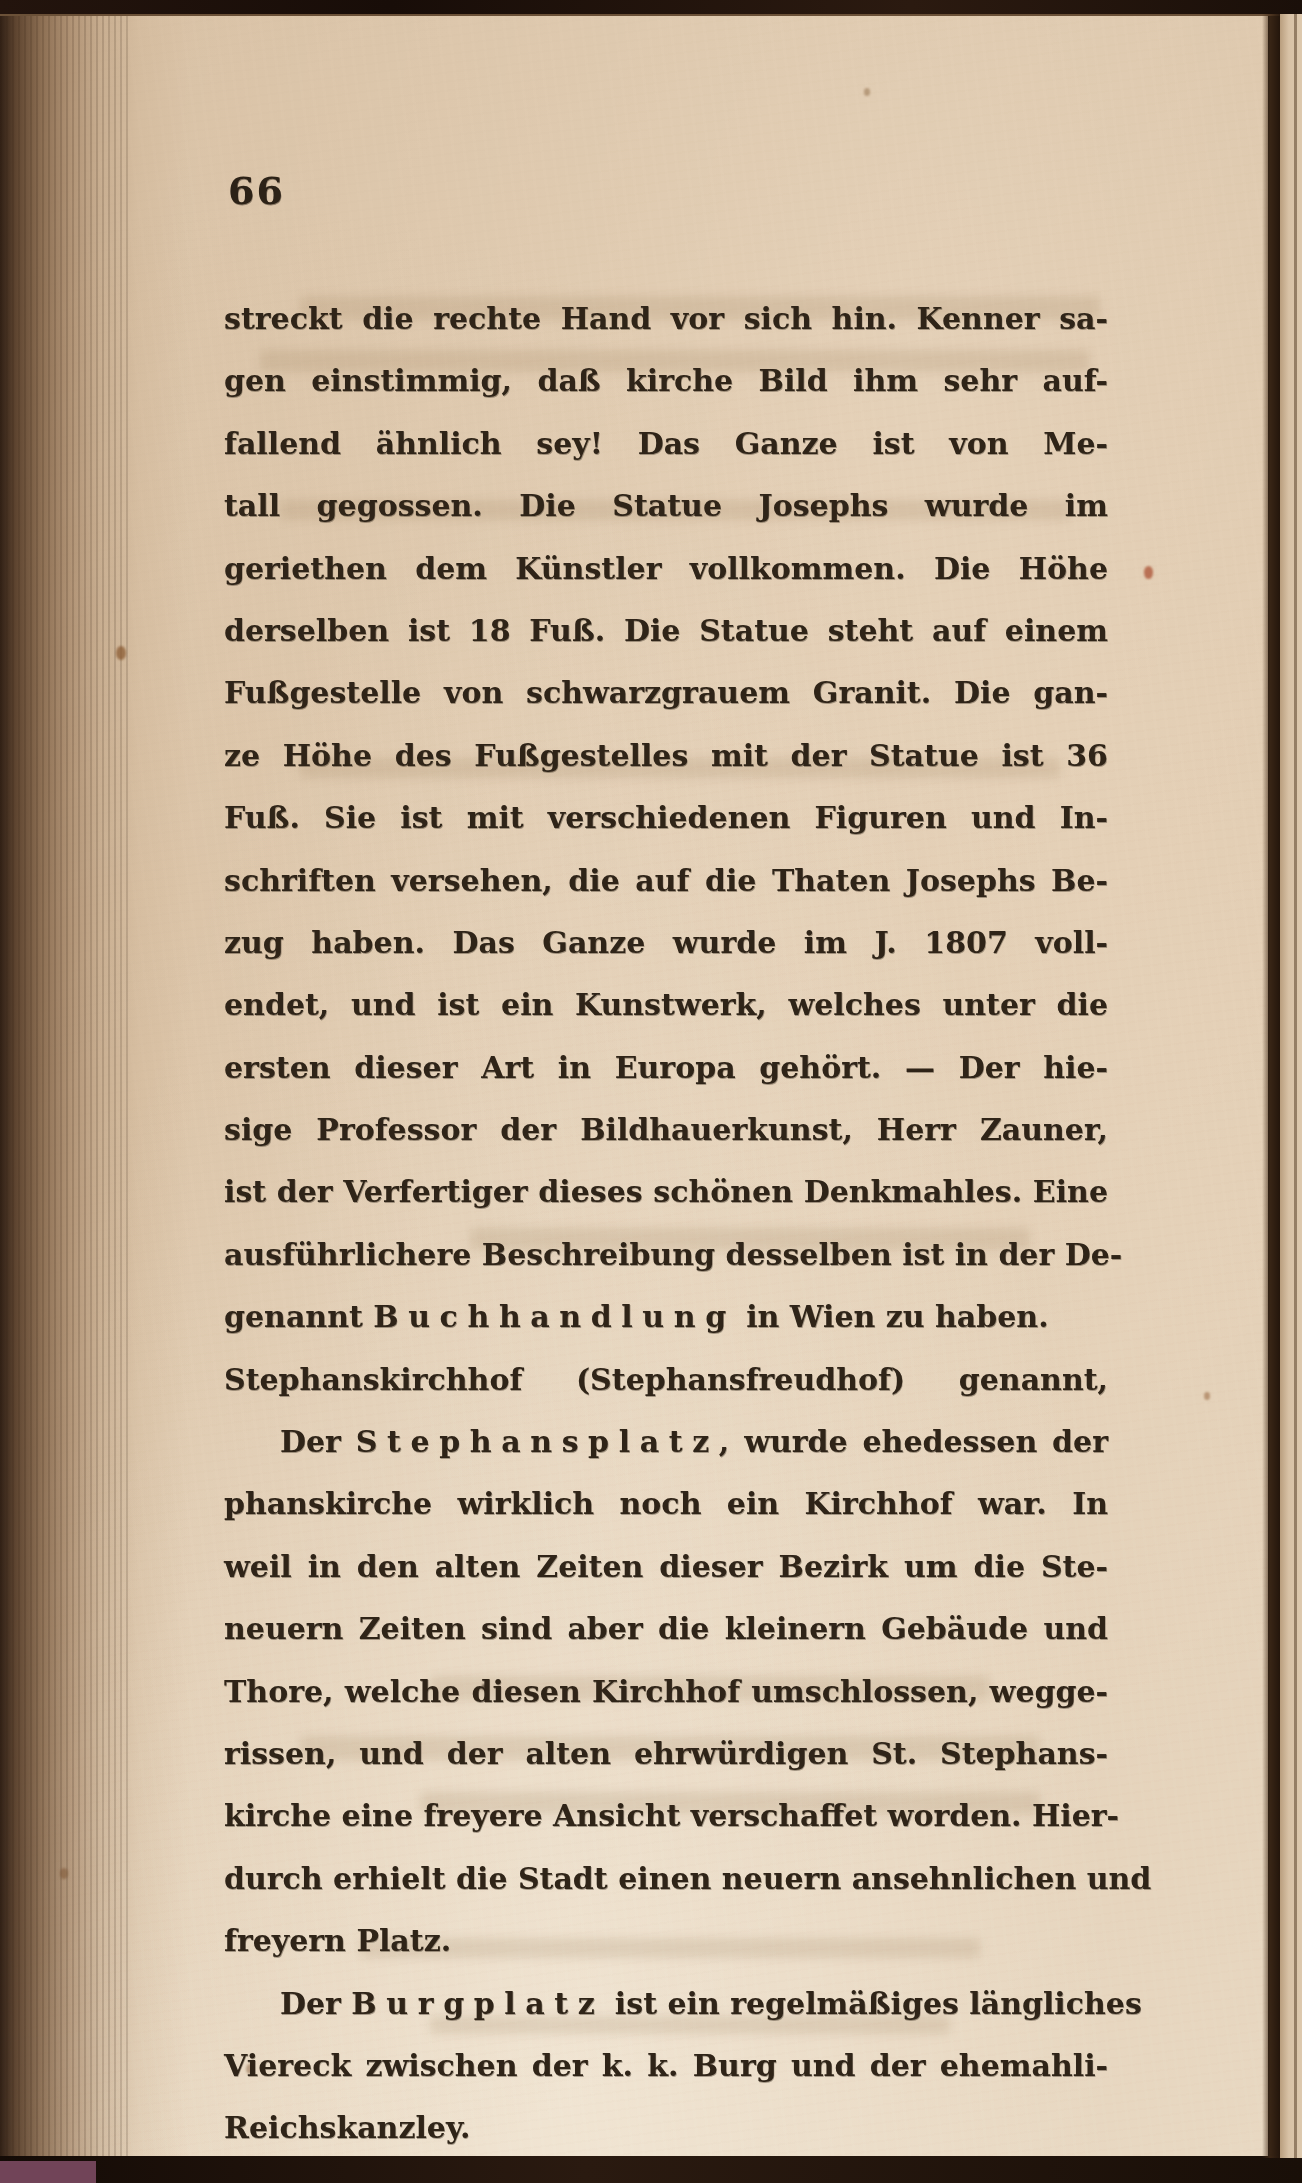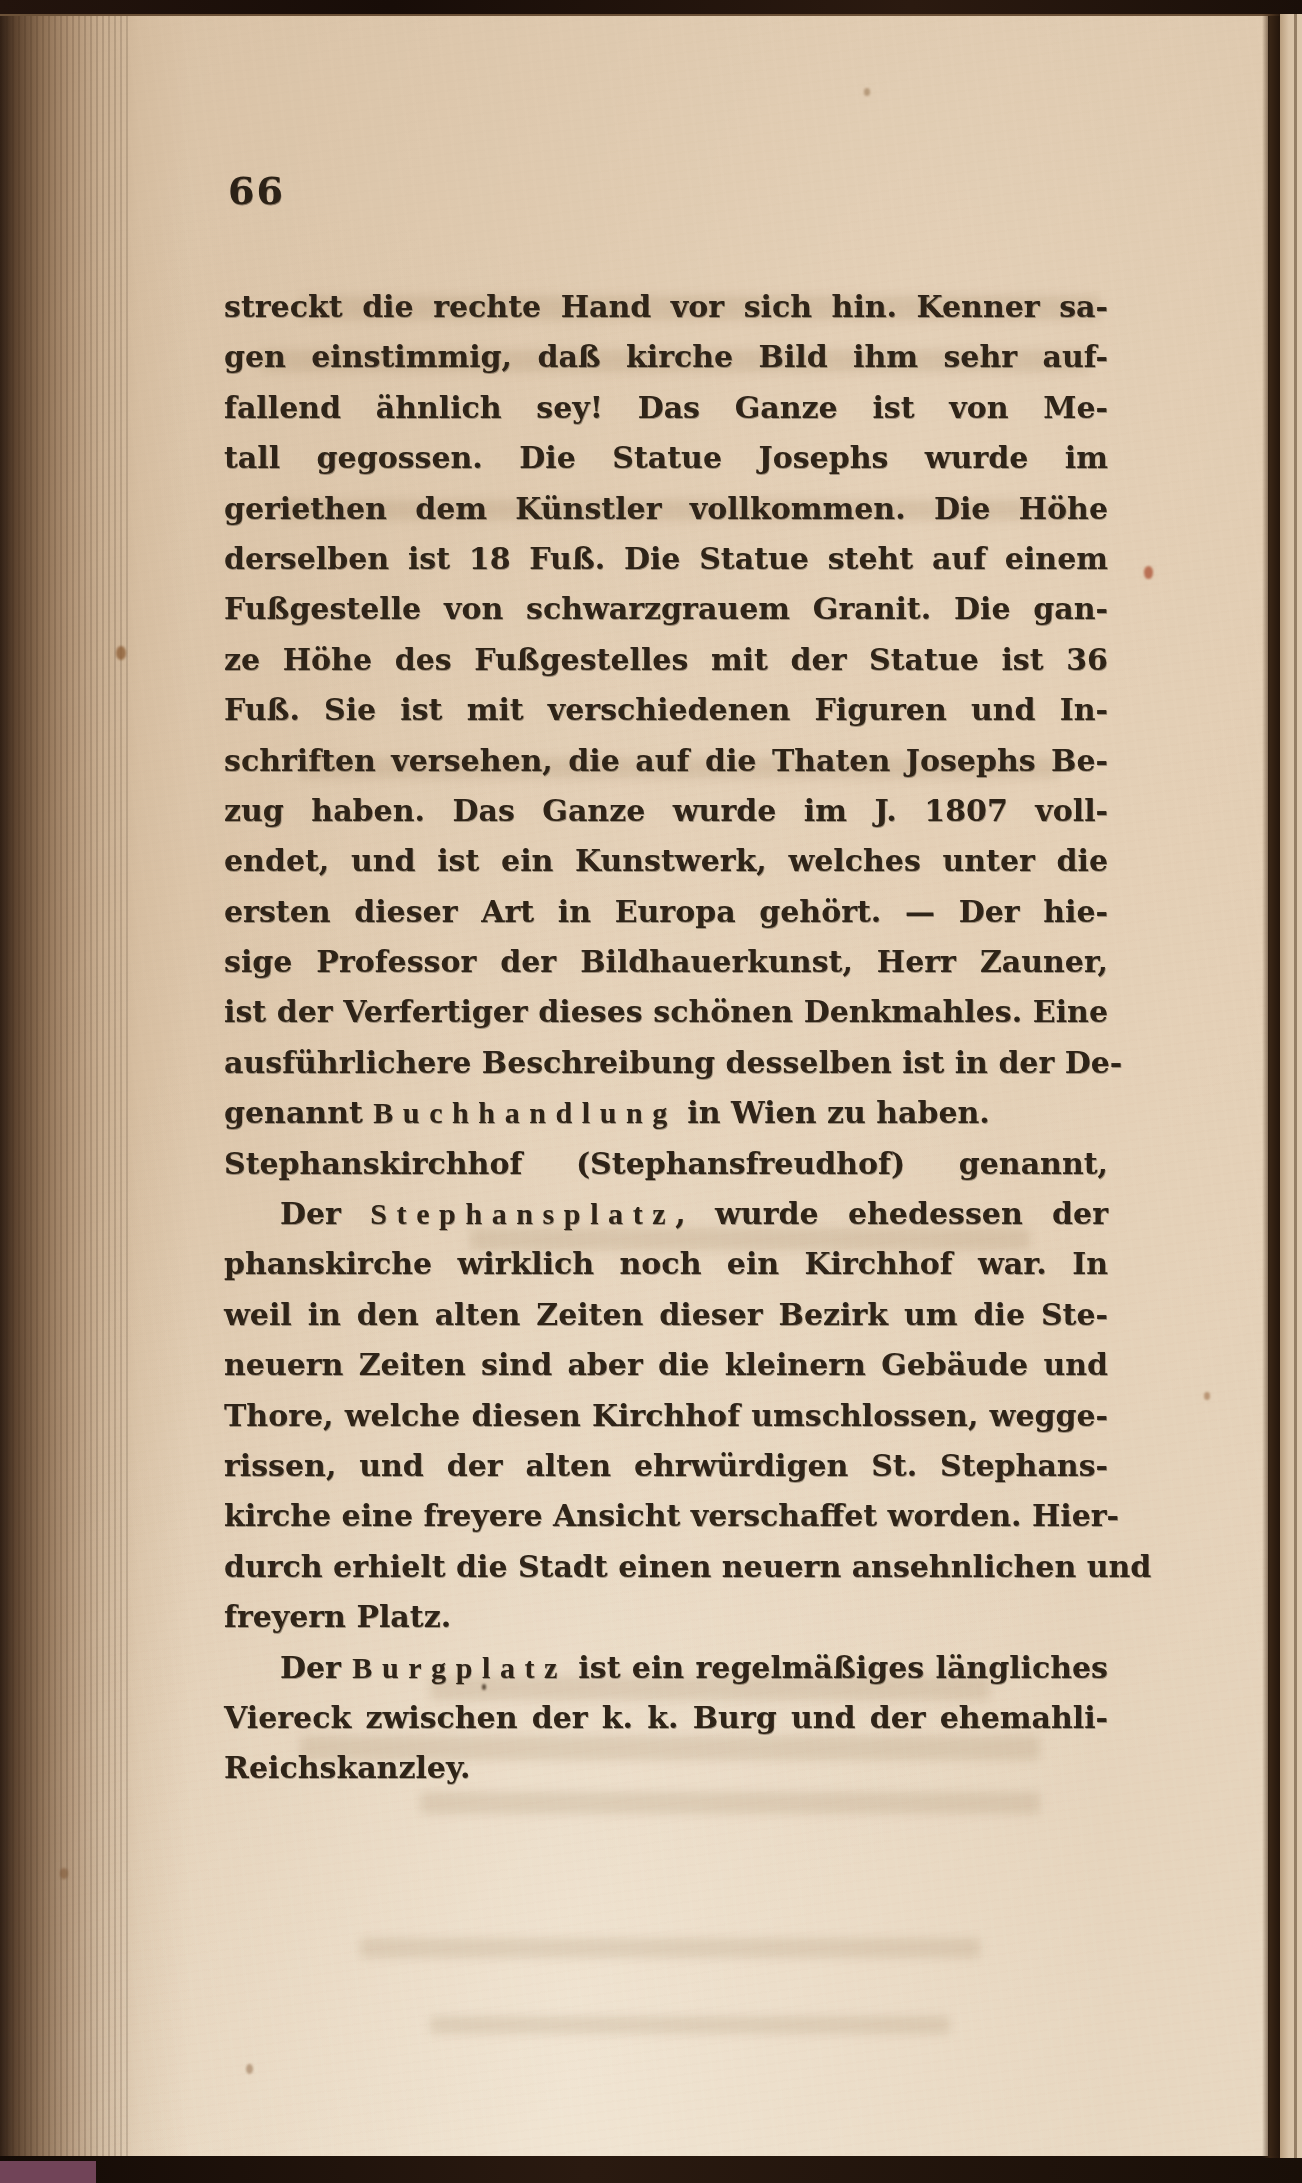"streckt die rechte Hand vor" .line { margin-top: none -> 12px }
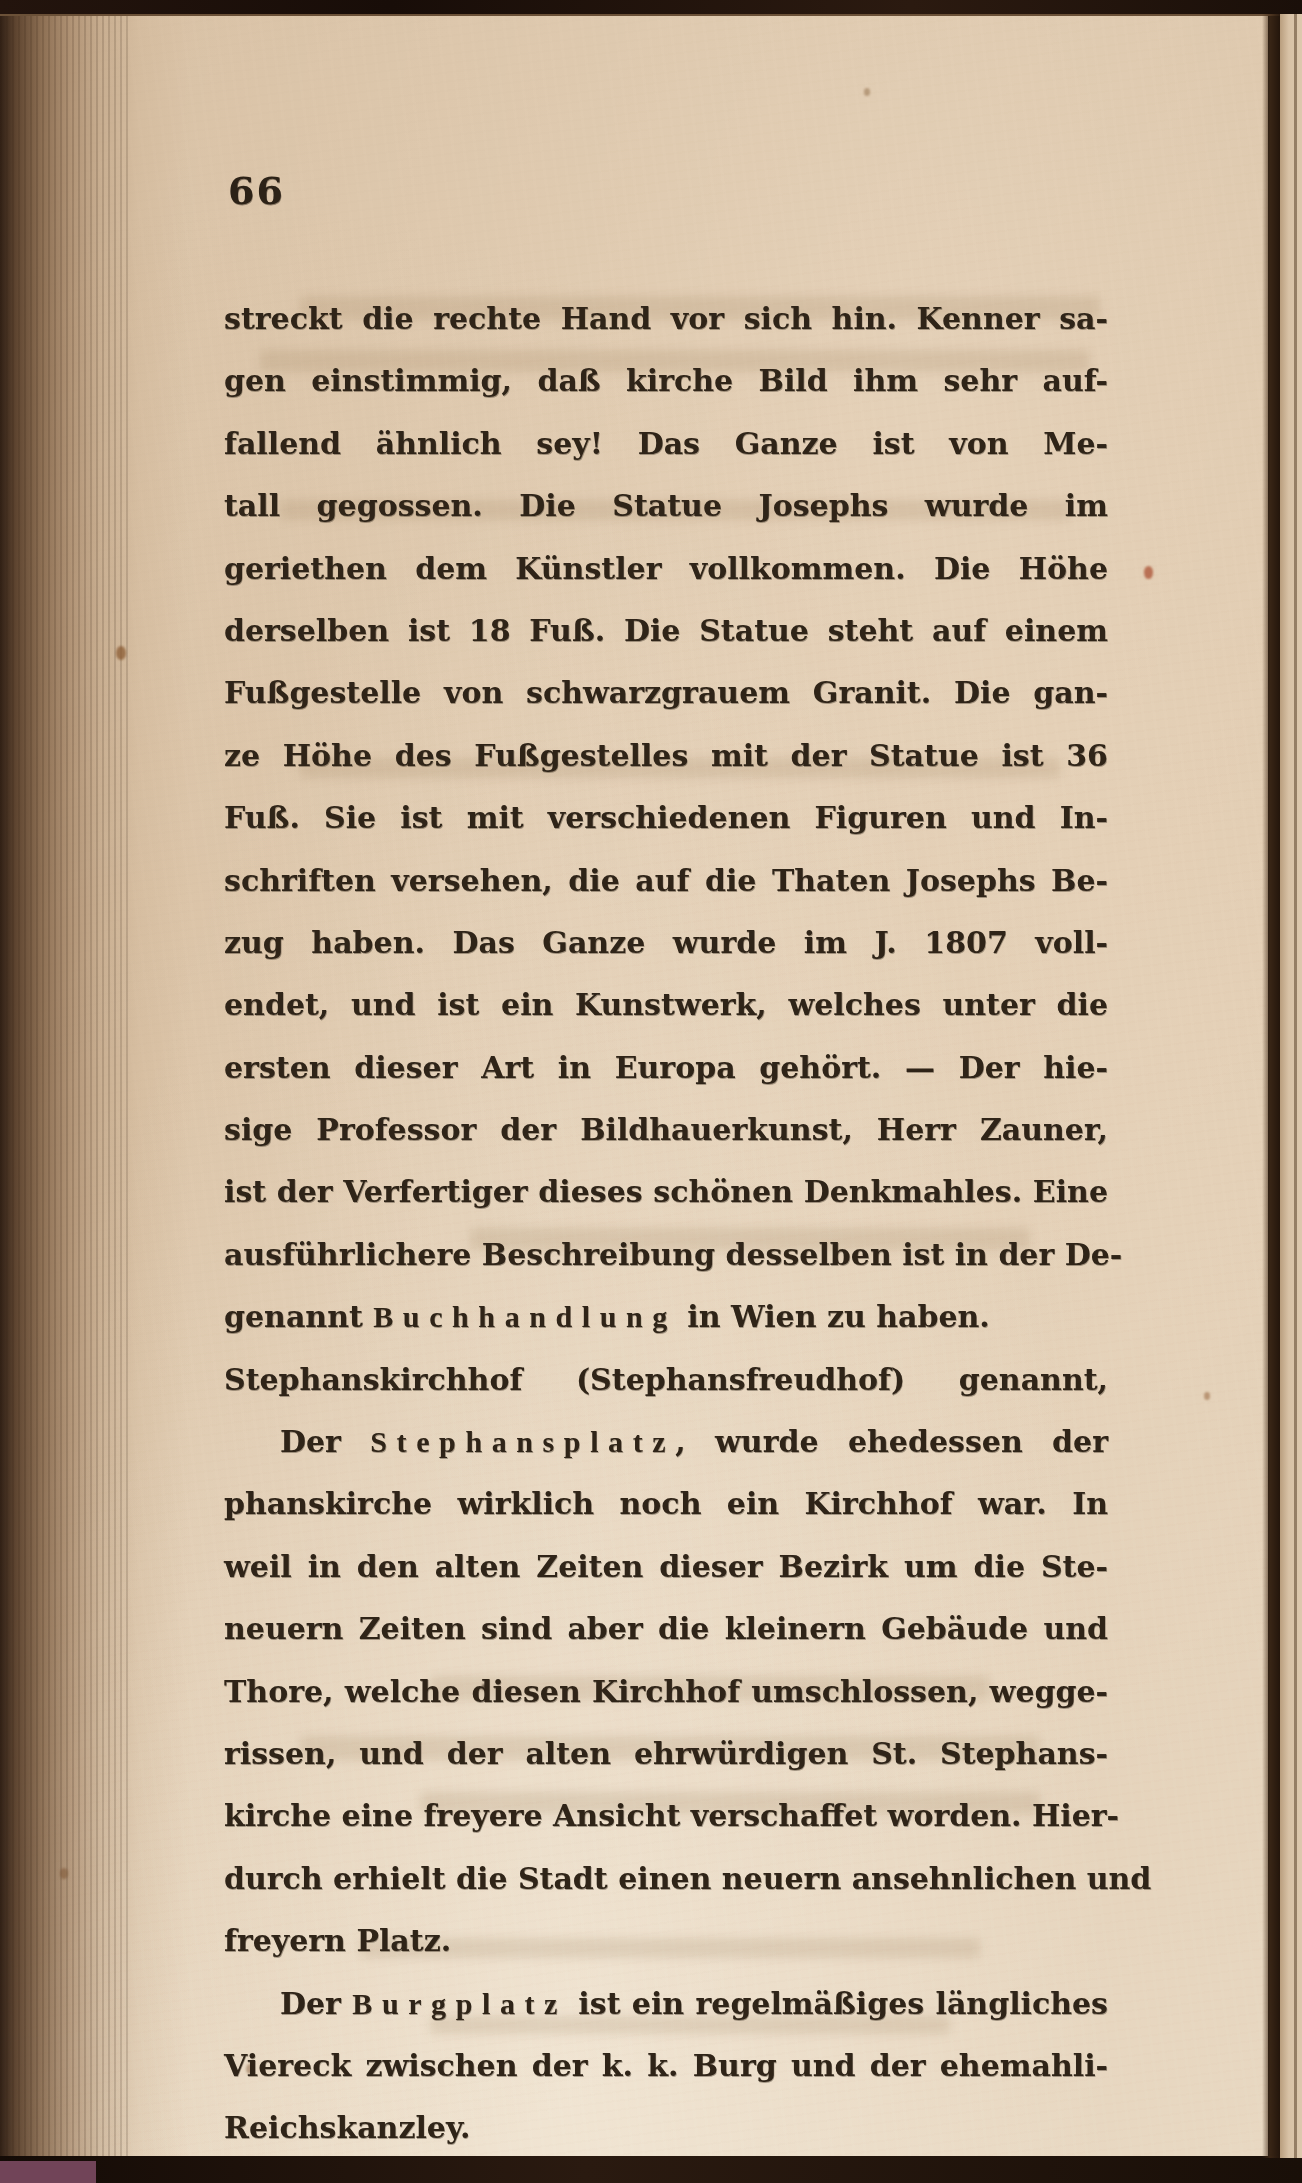"Buchhandlung" .sp { font-family: Liberation Serif, serif -> none }
